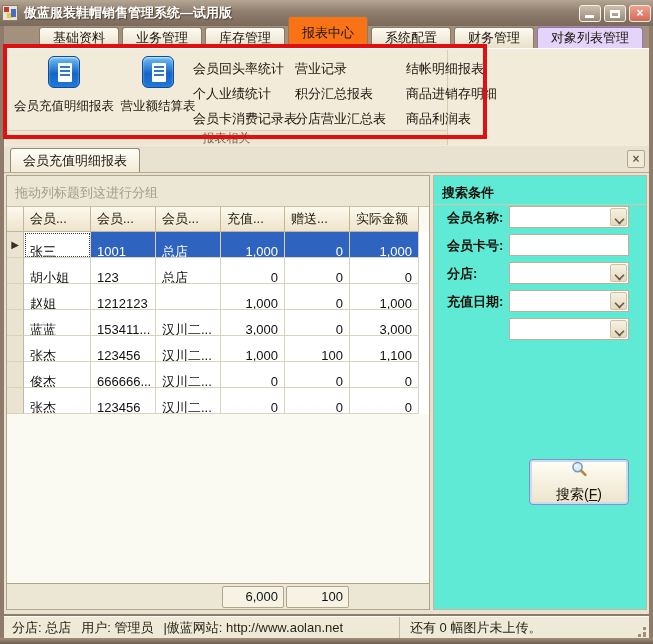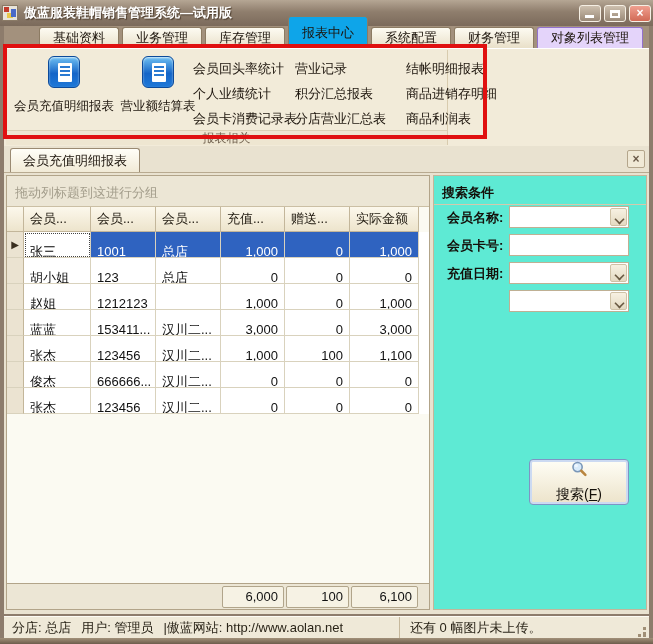"报表中心" .mtab.active { background: #0ea5e9 -> #f97316 }
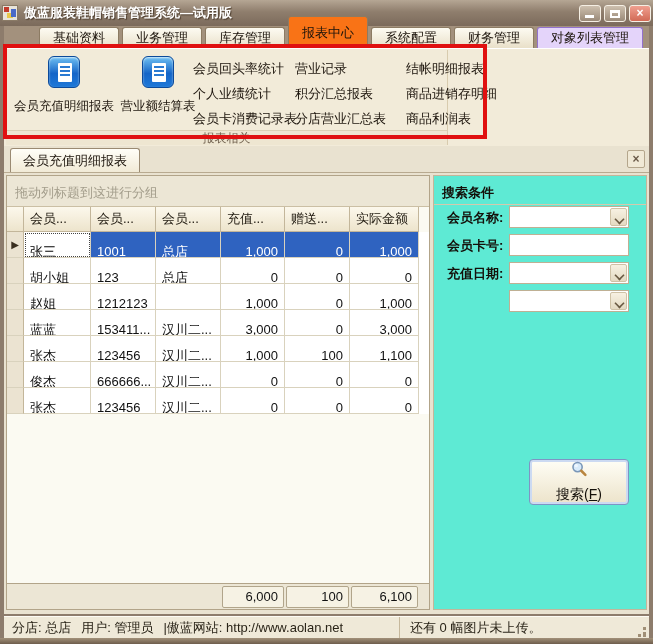"分店:" div.sfield { html: none -> <div> <label>分店:</label> <div> <span></span> </div> </div> }
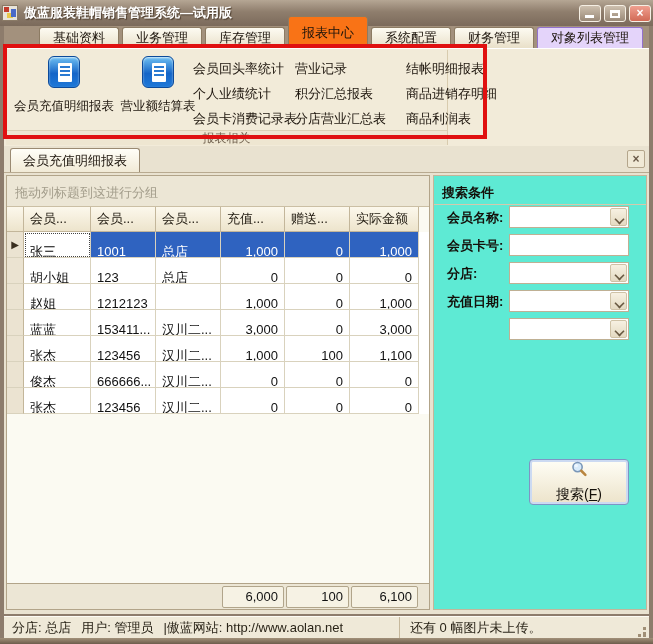"6,100" div.gc { html: <div> <div>6,100</div> </div> -> none }
